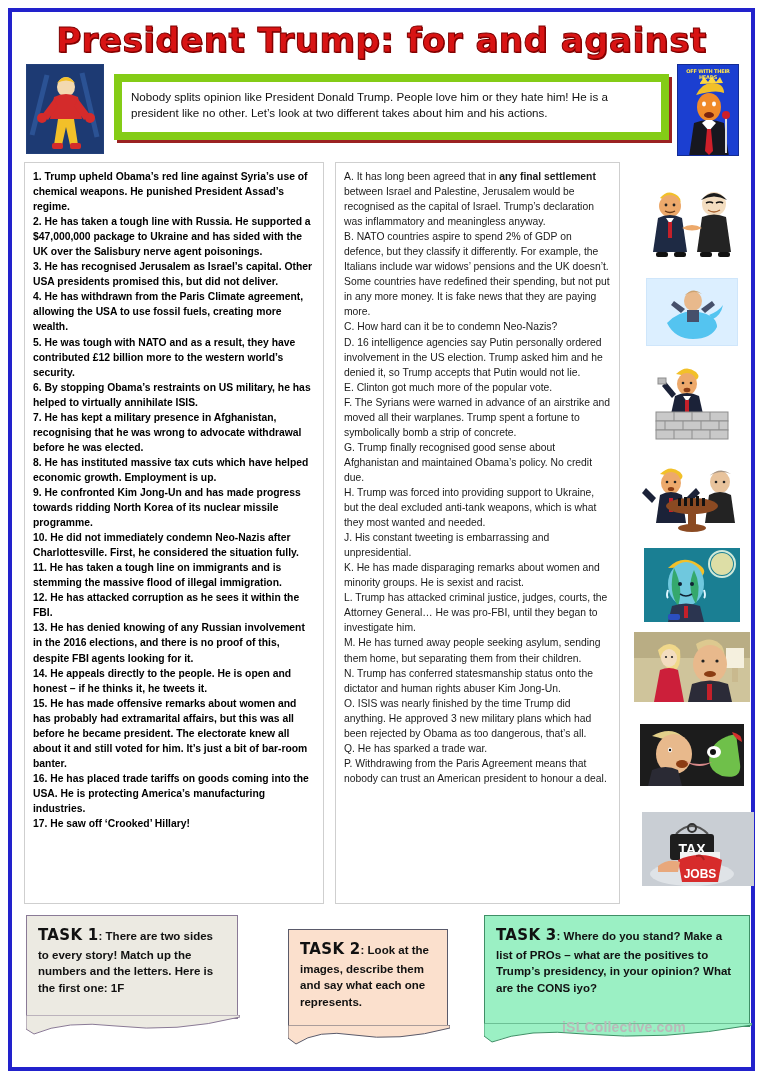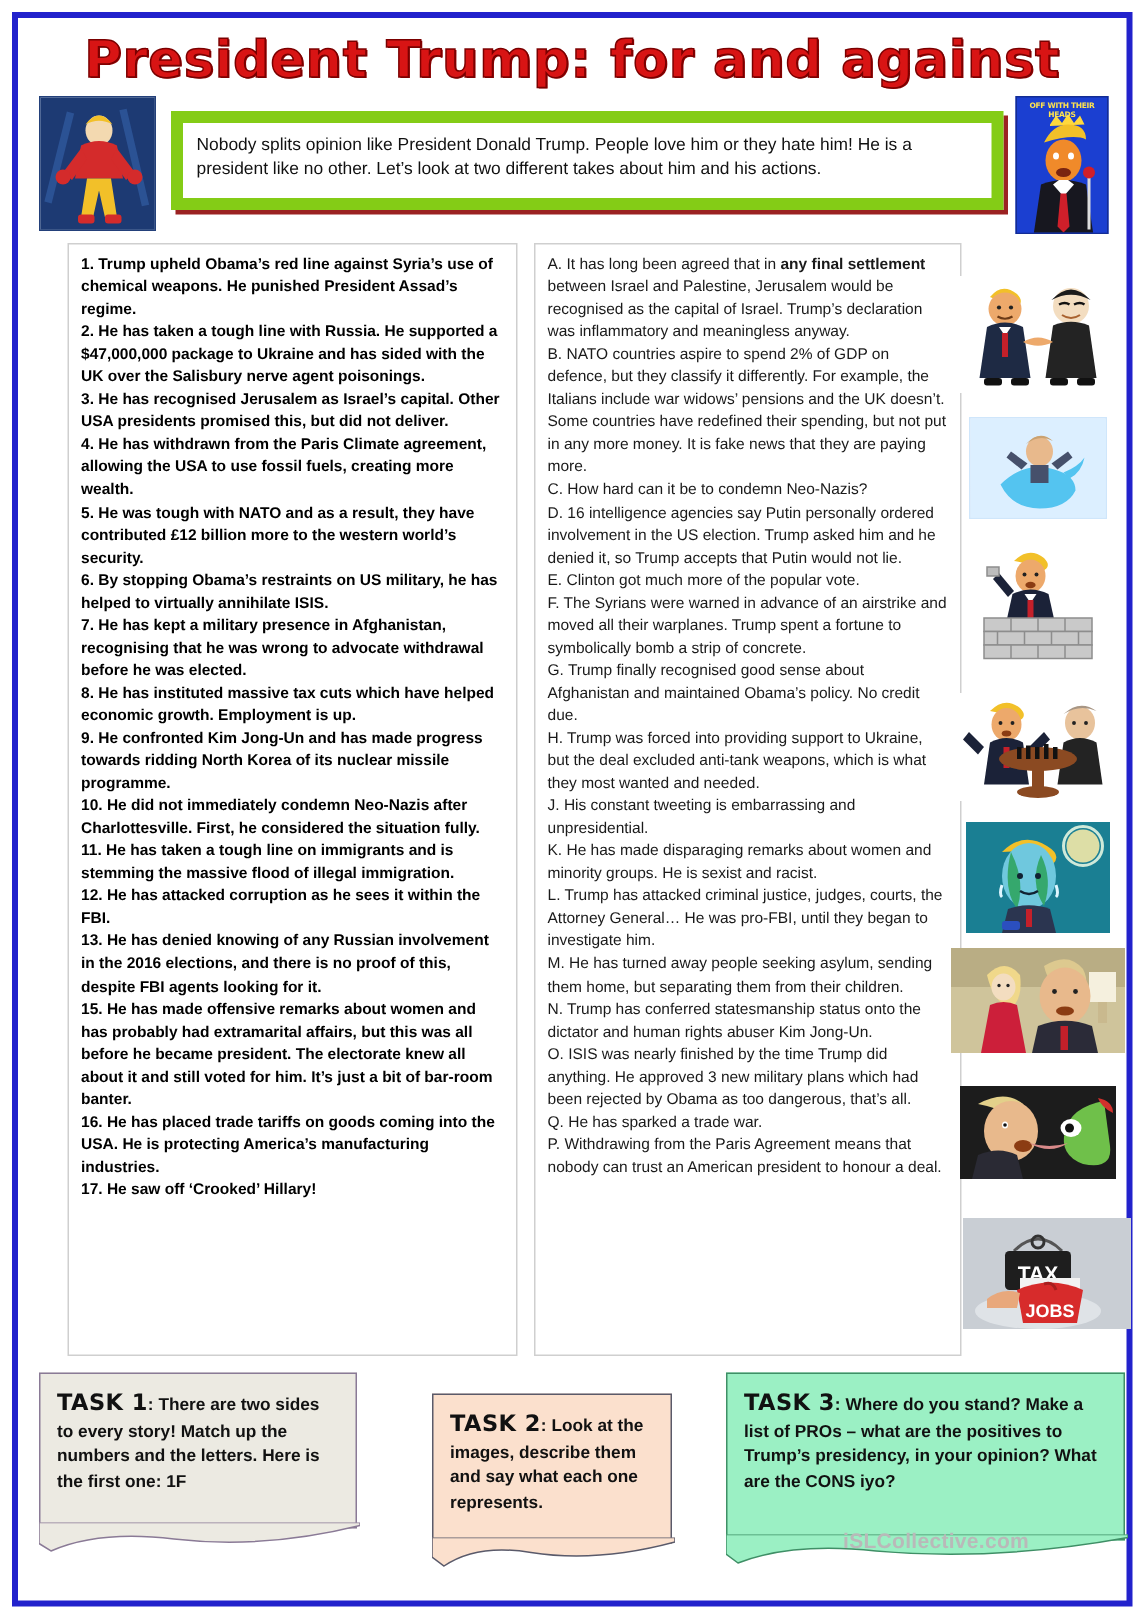"1. Trump upheld Obama’s red" .col { margin-left: 21px -> none }
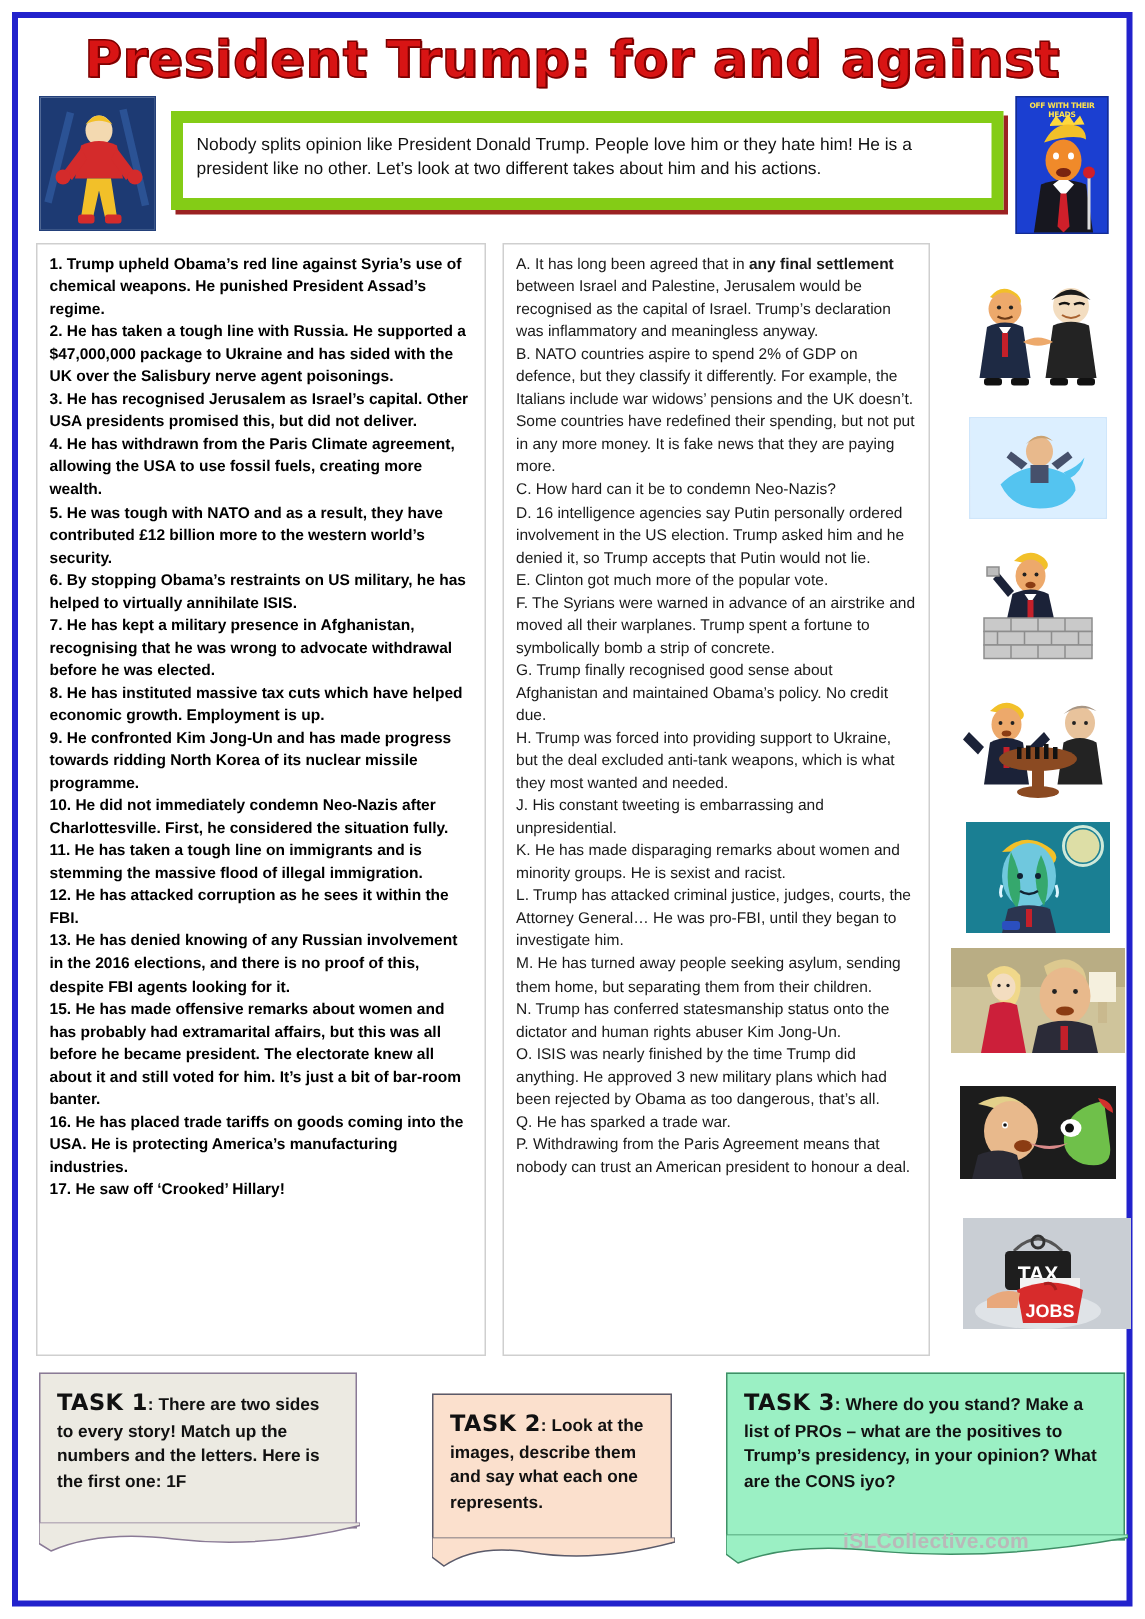"14. He appeals directly to" p.item { html: none -> <p>14. He appeals directly to the people. He is open and honest – if he thinks it, he tweets it.</p> }
